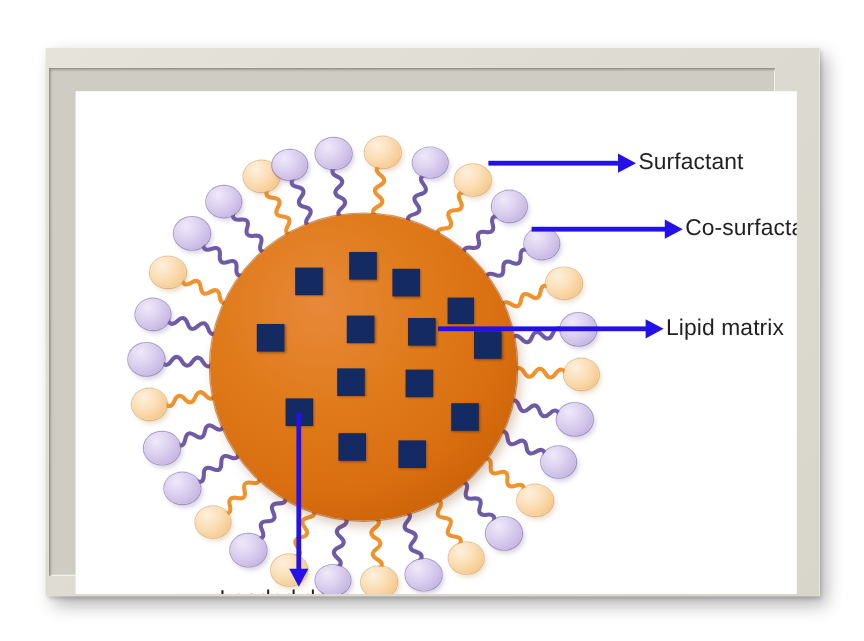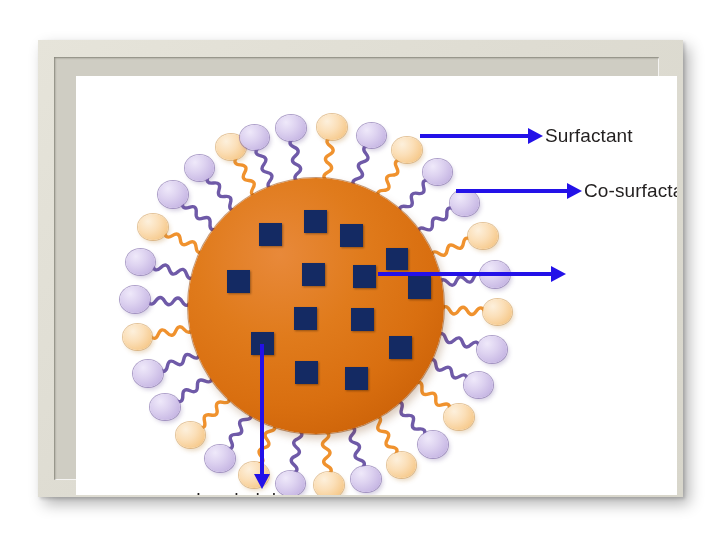"Surfactant" #frame-bevel { left: 16px -> 3px }
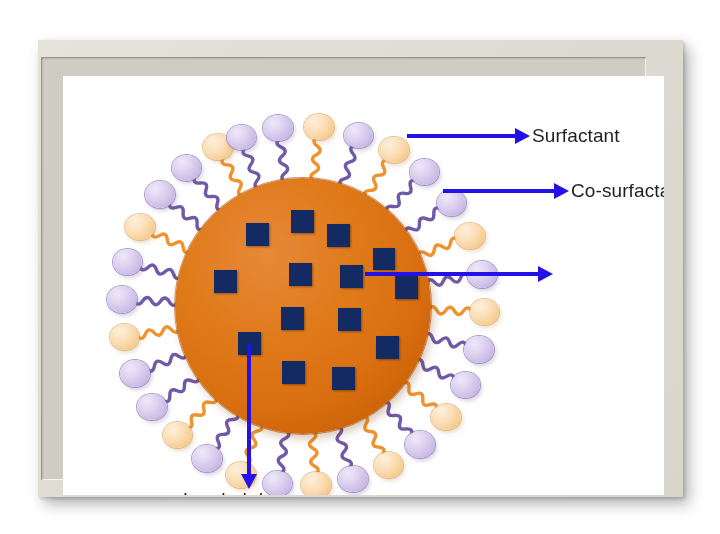"Lipid matrix" div.label { html: none -> <div>Lipid matrix</div> }
